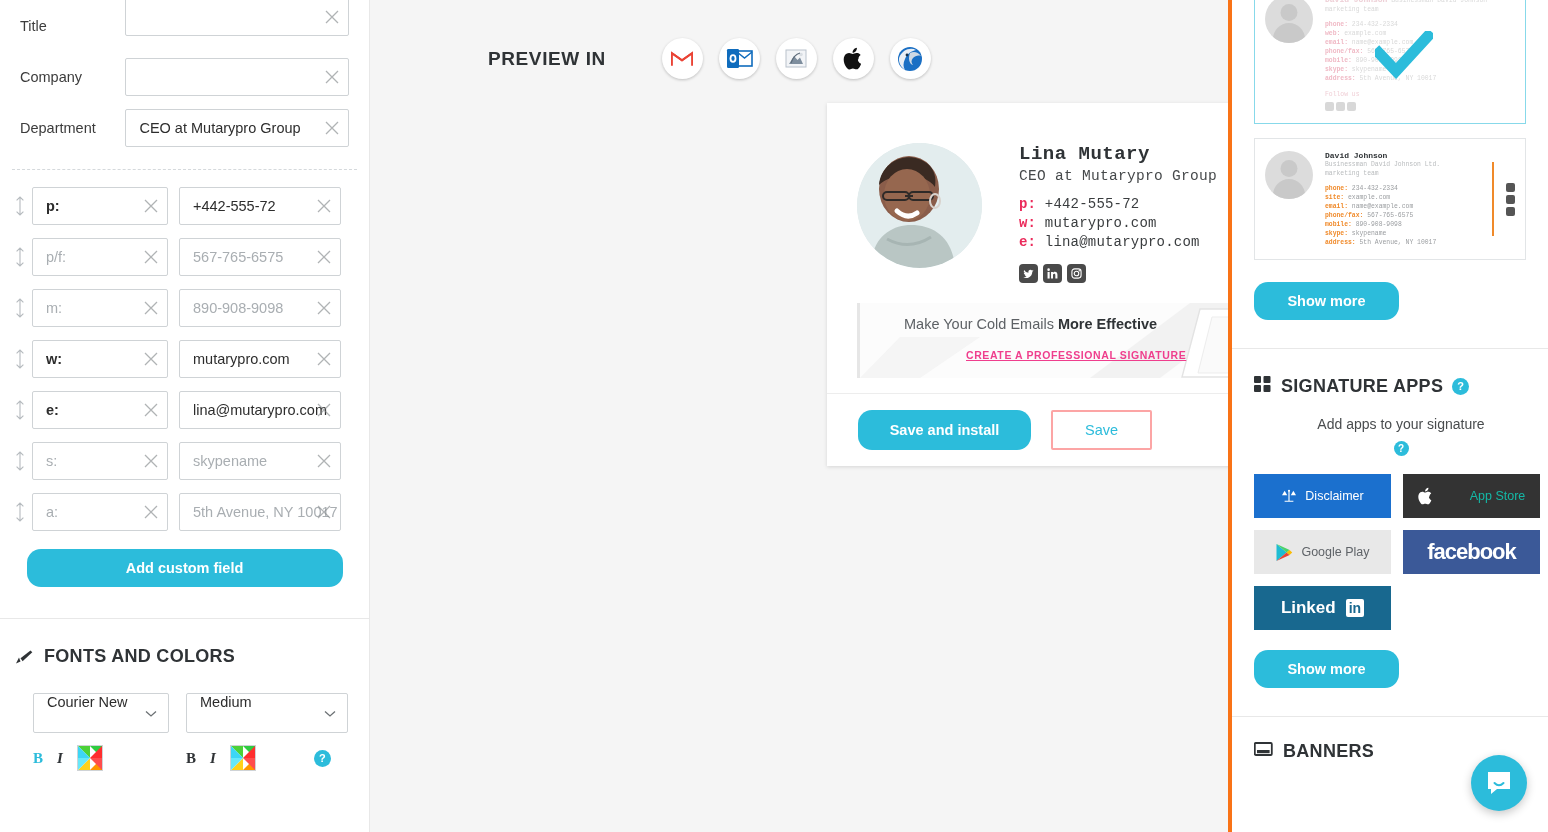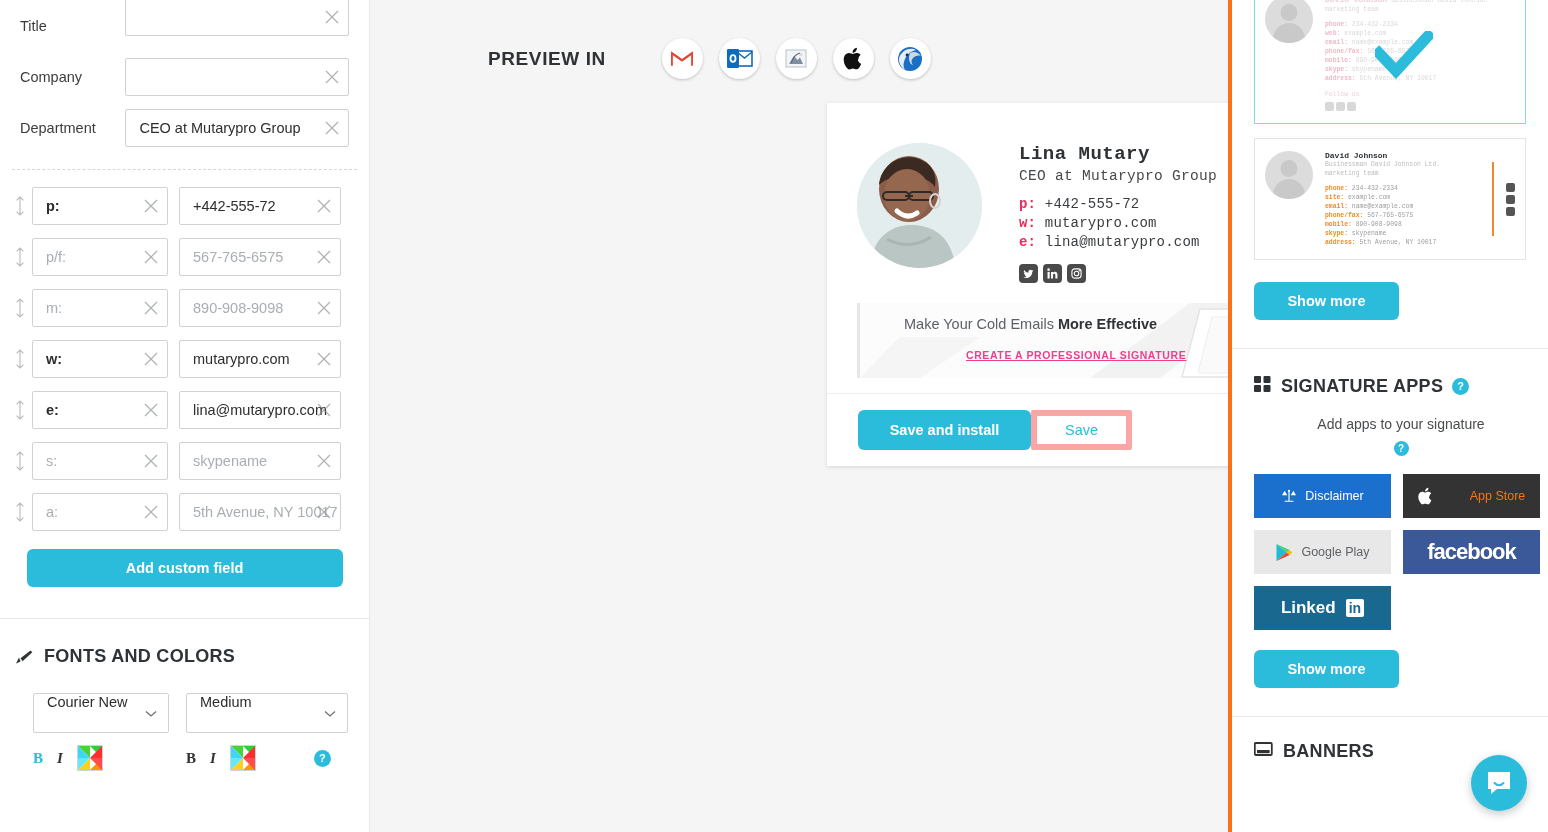"Show more" .btn-cyan { border-radius: 6px -> 14px }
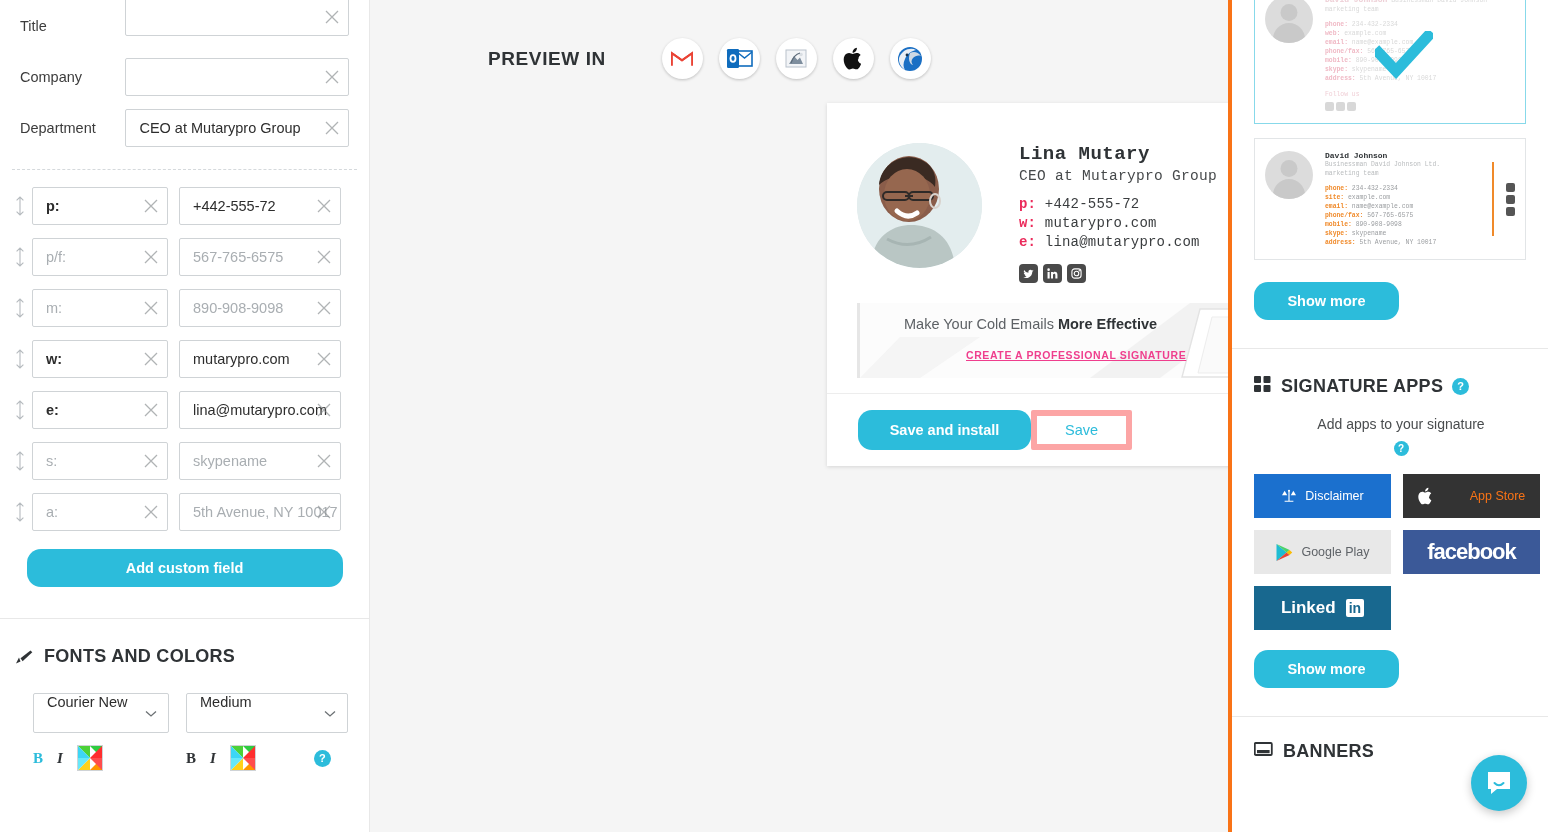"Save" .btn-save-outline { border: 6px solid #fca5a5 -> 2px solid #fca5a5; margin-left: 0 -> 20px }
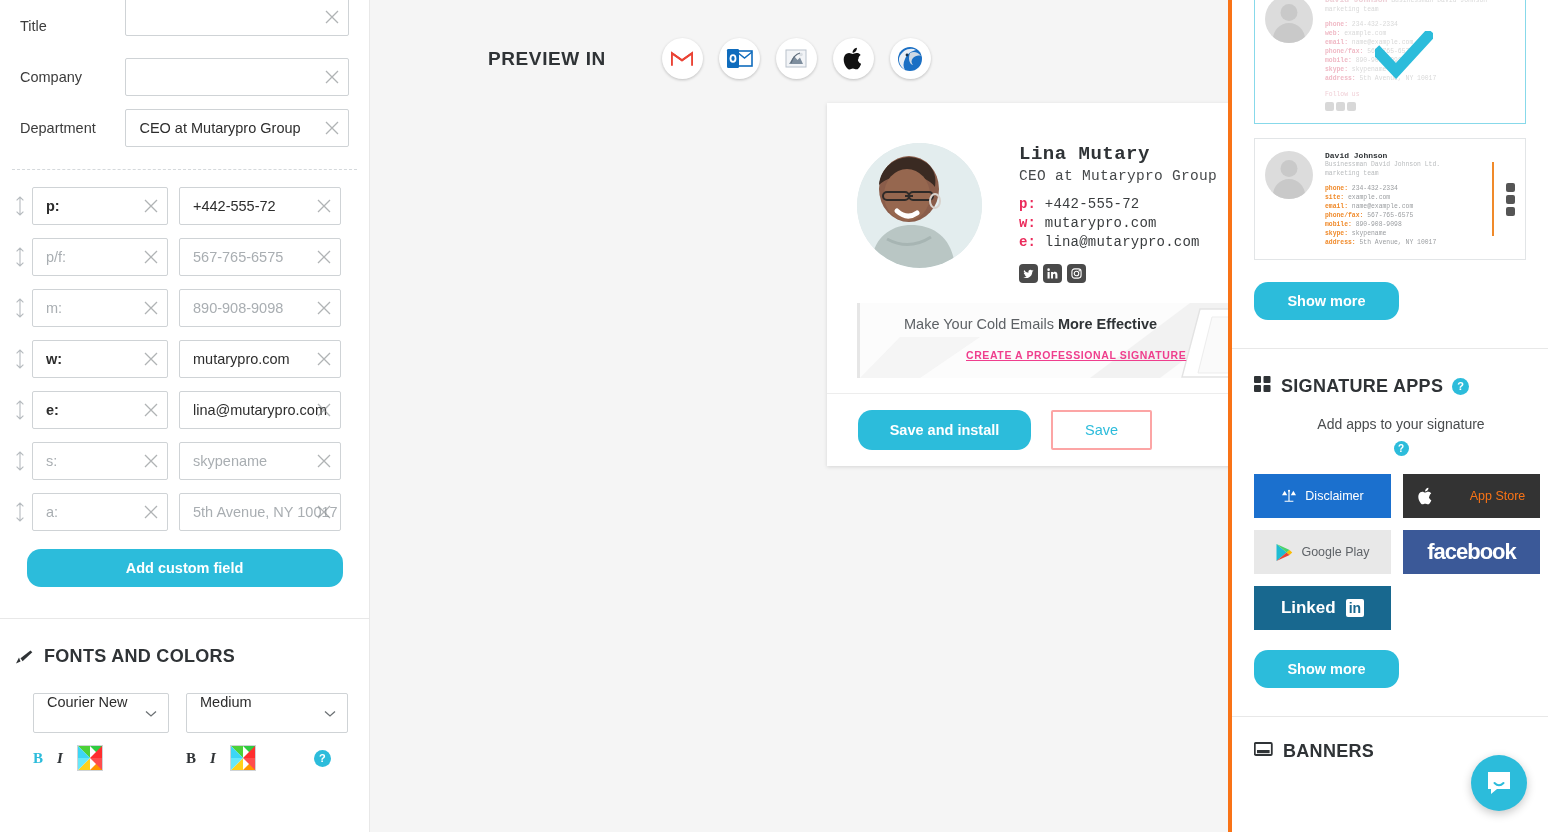"App Store" button.app-btn { color: #f97316 -> #14b8a6 }
